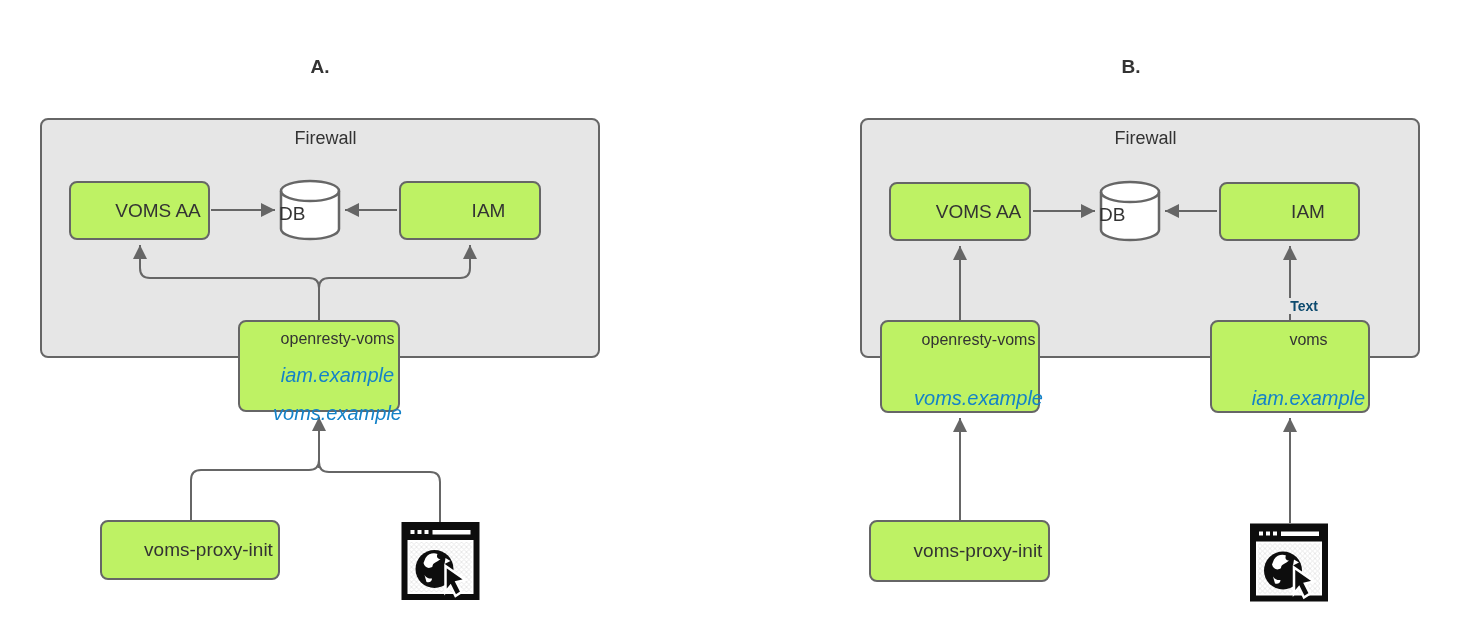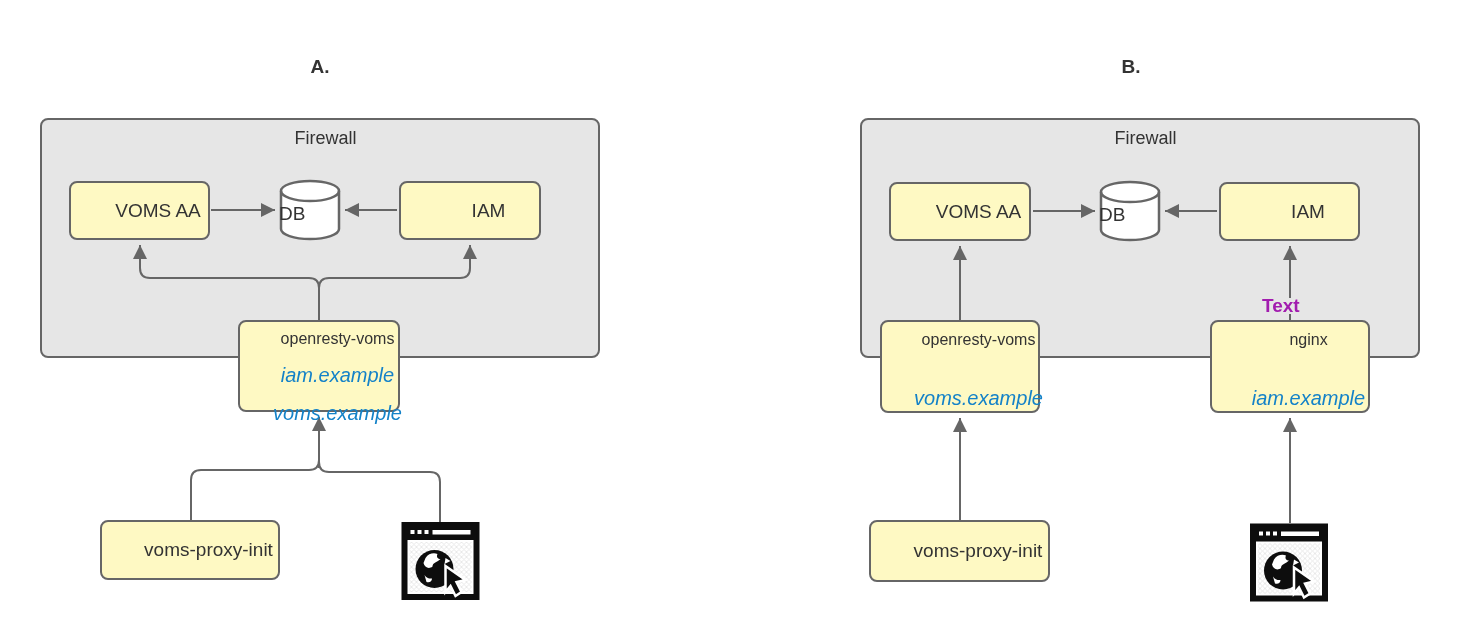"VOMS AA" .node { background: #fef9c3 -> #bef264 }
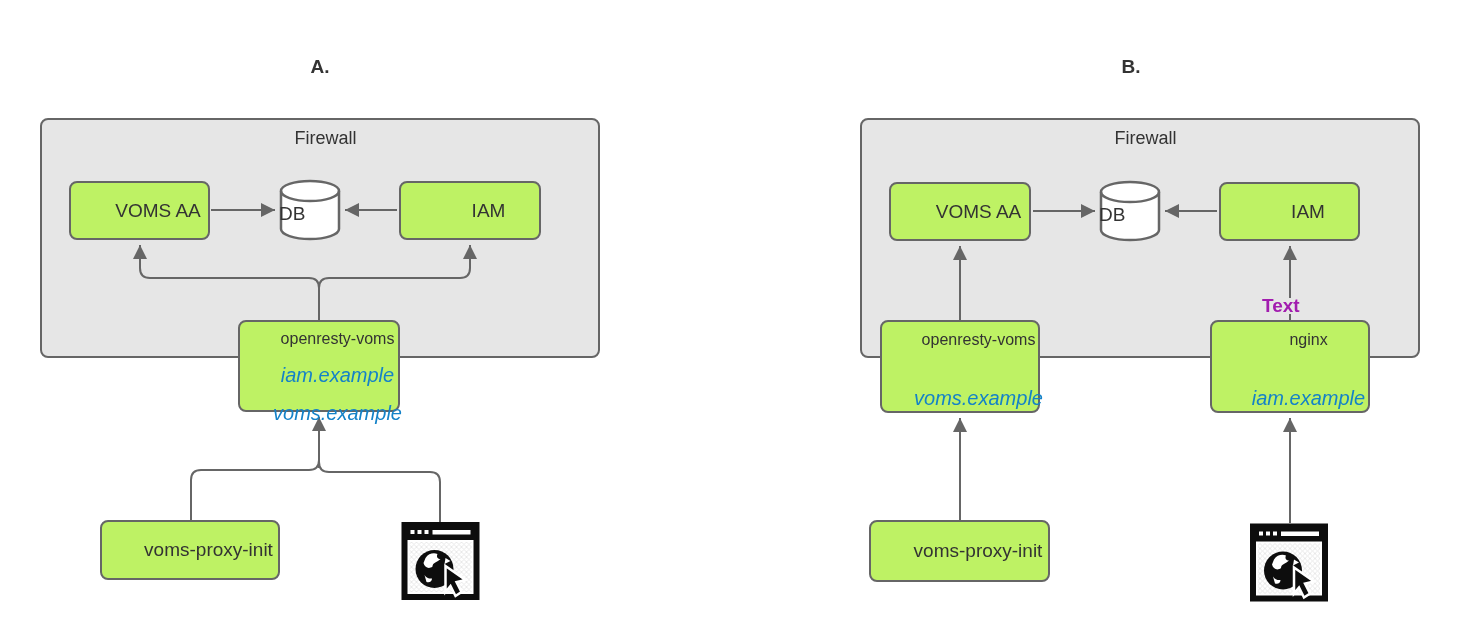"Text" .edge-label { color: #a21caf -> #0c4a6e; font-size: 19px -> 14px; text-align: left -> right }
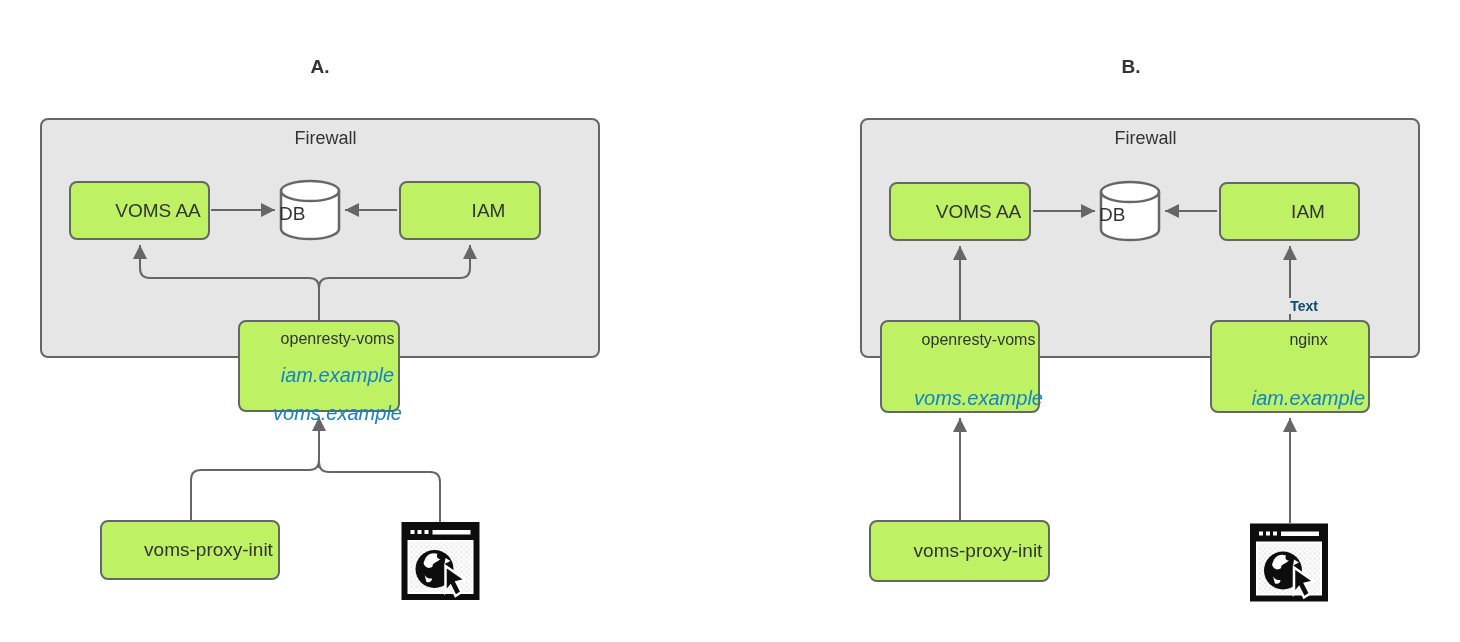"nginx" div.node-line1 { text: nginx -> voms }
